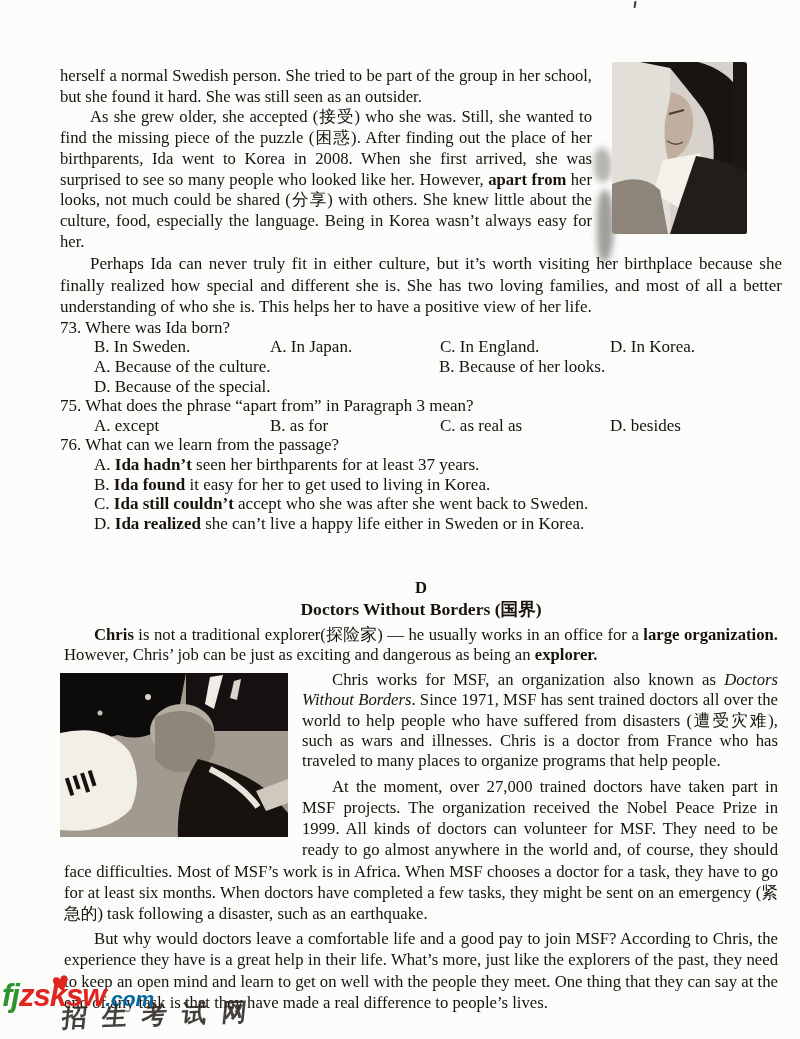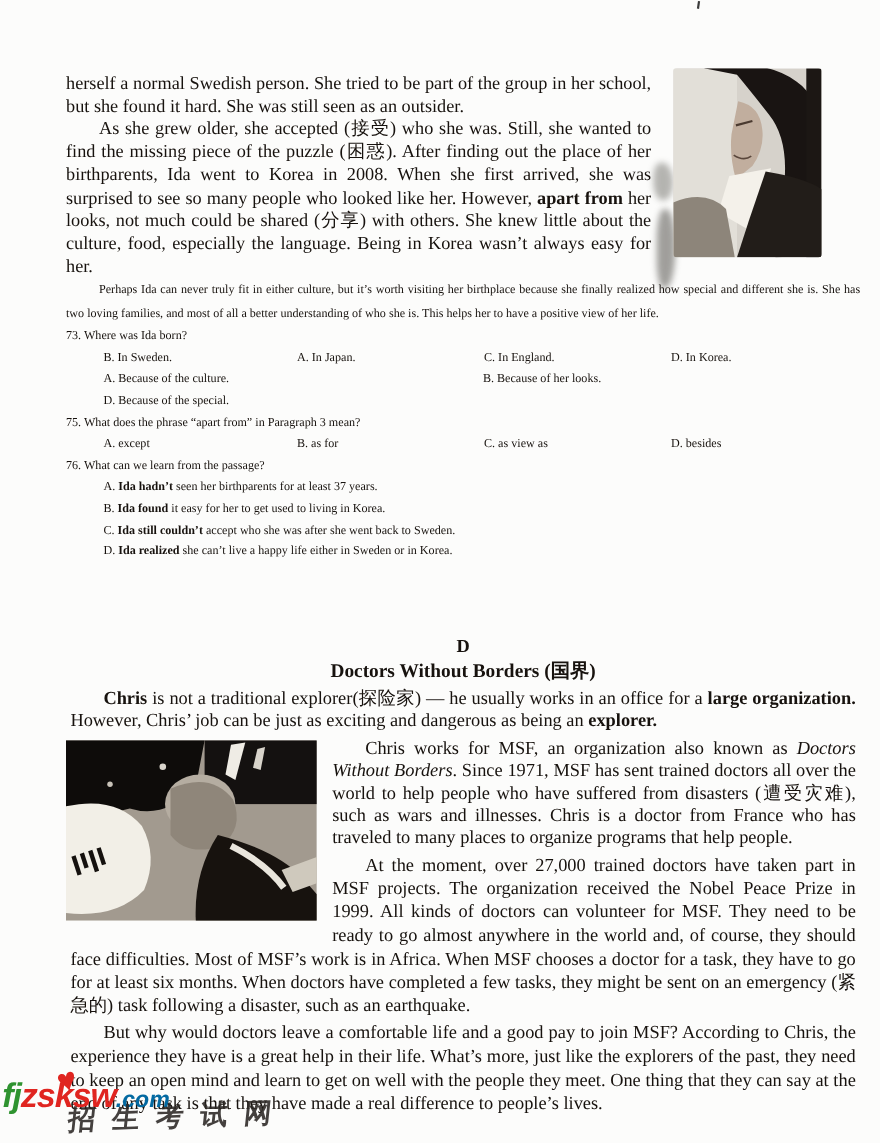"Perhaps Ida can never truly" #sec-full { font-size: 11px -> 17px }
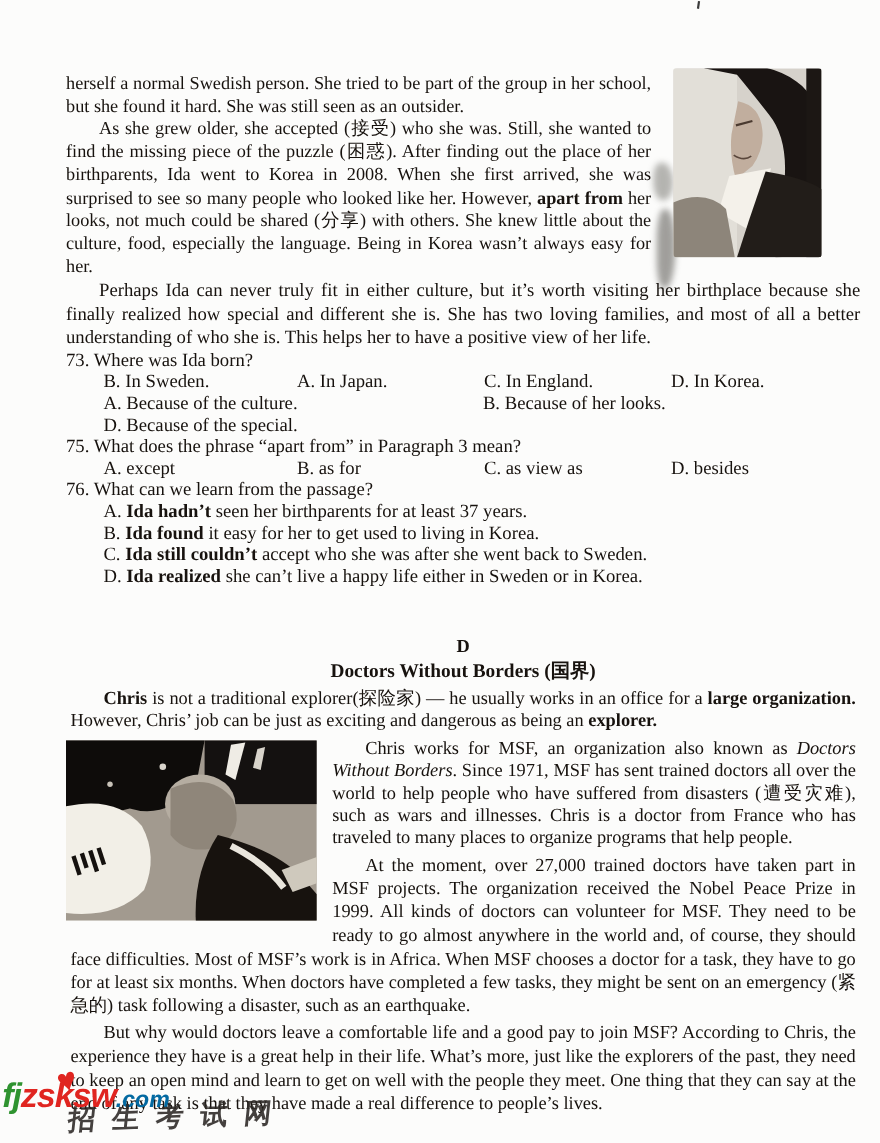"C. as view as" span { text: view -> real }
